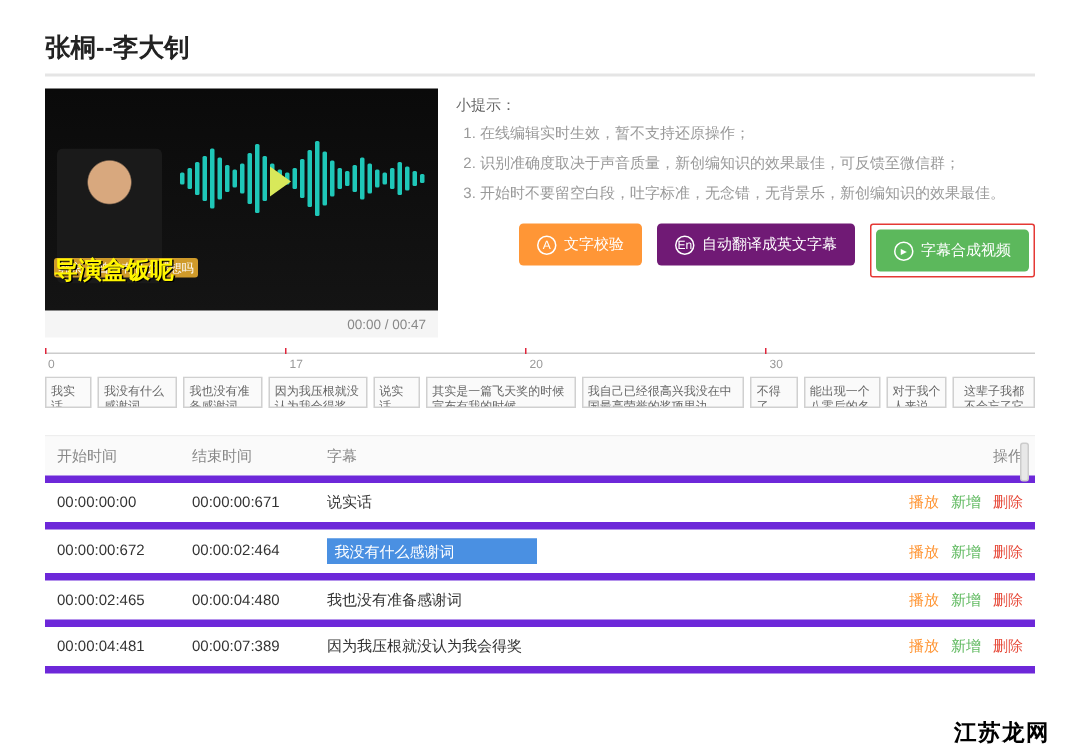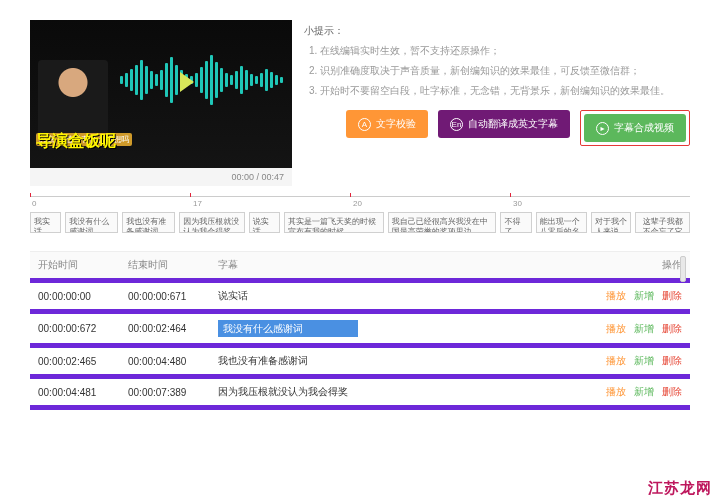"张桐--李大钊" div.title { html: none -> <div>张桐--李大钊</div> }
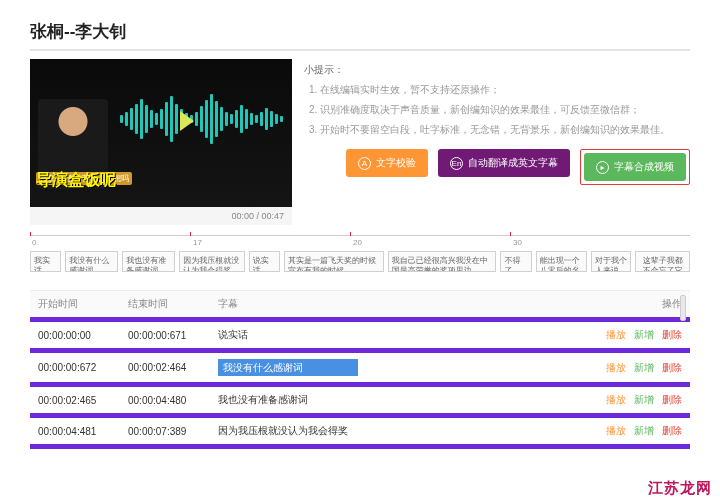"江苏龙网" .wm { color: #be185d -> #000000; right: 8px -> 20px }
